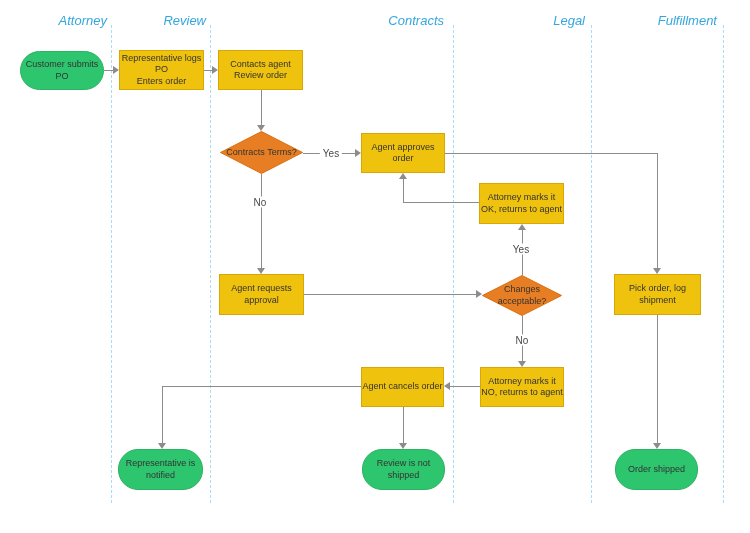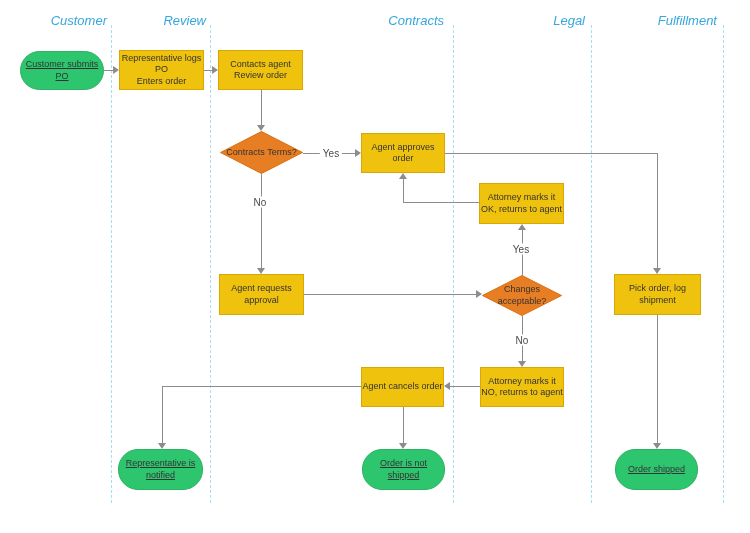"Customer" div.lane-label { text: Customer -> Attorney }
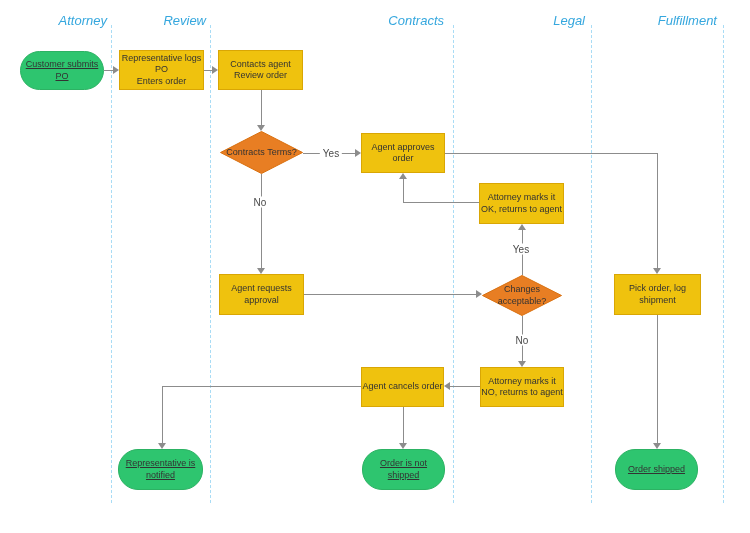"Customer submits" .terminator { text-decoration: underline -> none }
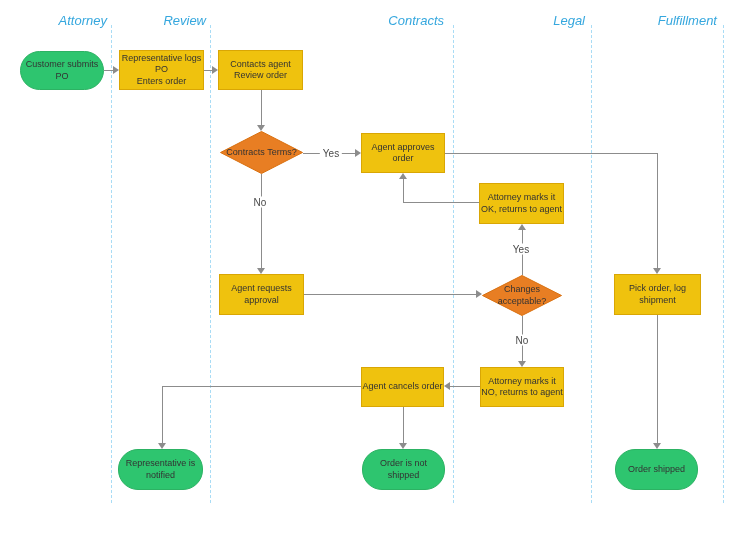"Order is not" div.node { text: Order -> Review }
